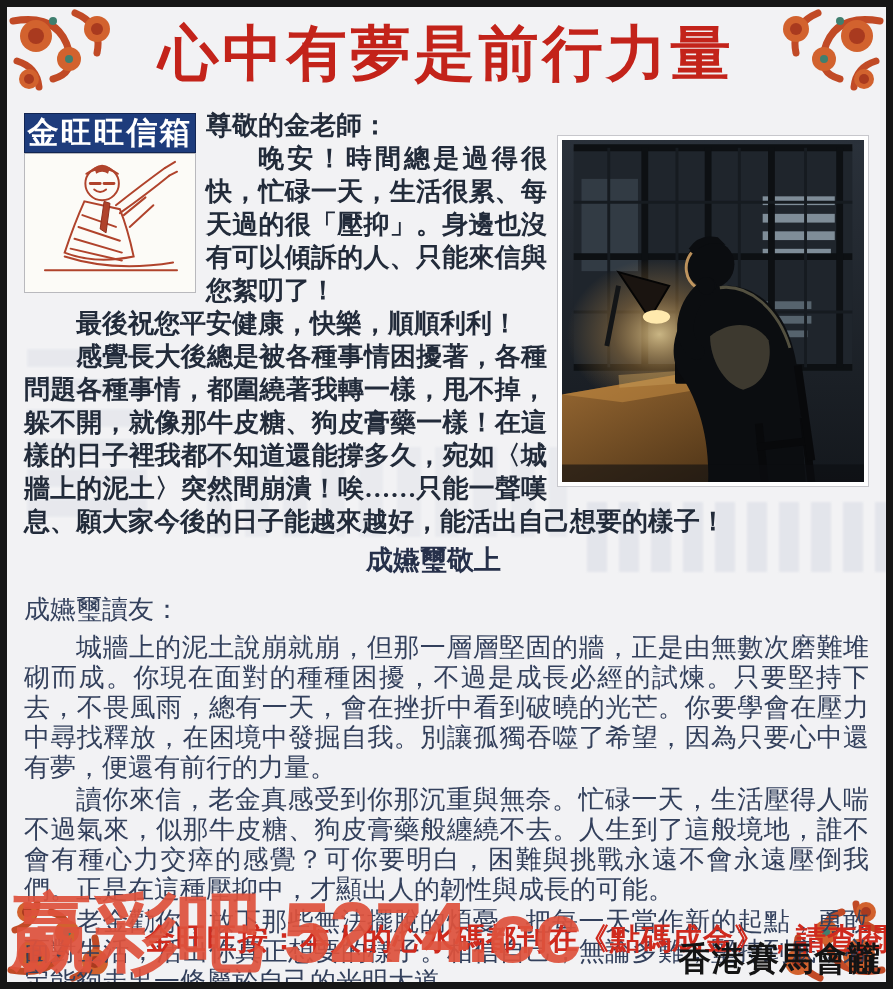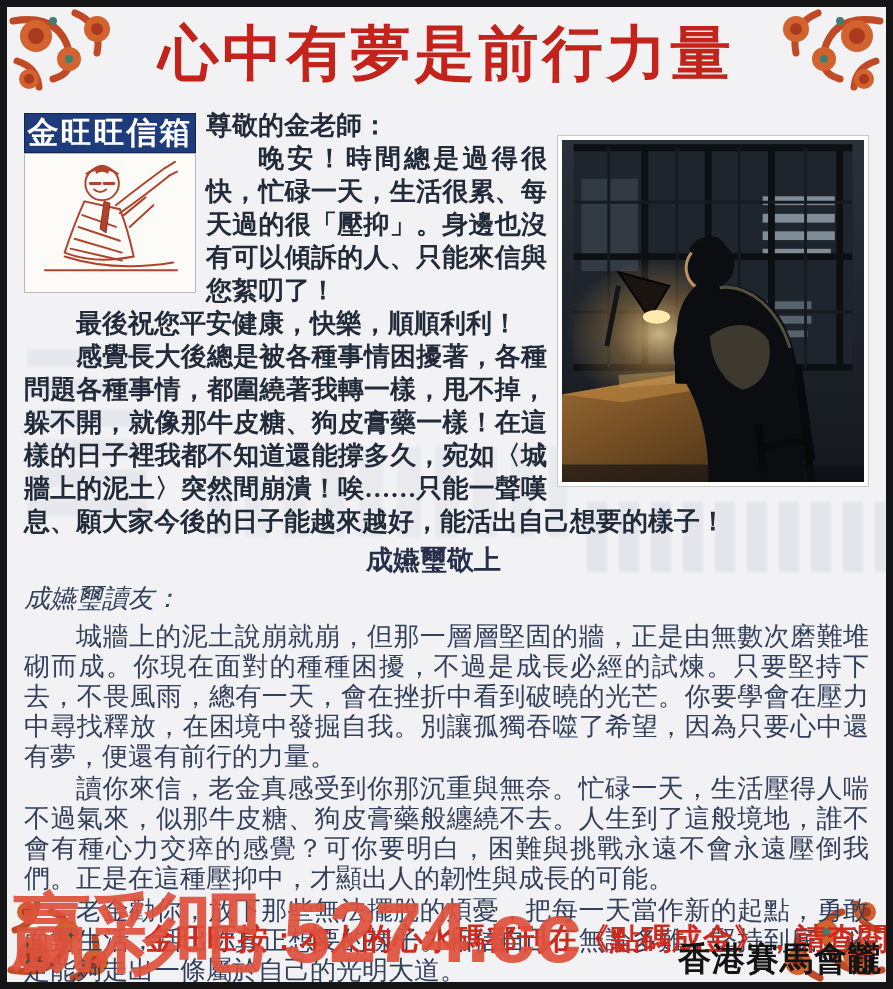"成嬿璽讀友：" .reply .greeting { font-style: italic -> none; margin: 6px 0 8px 0 -> 17px 0 8px 0 }
